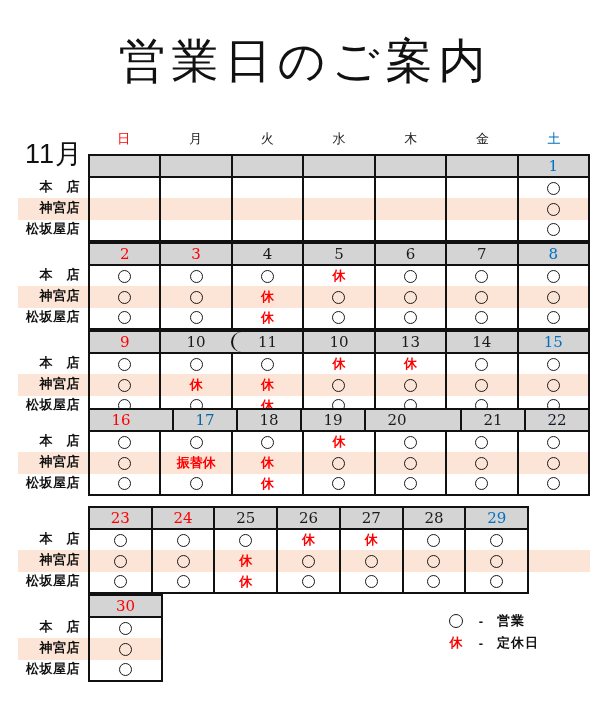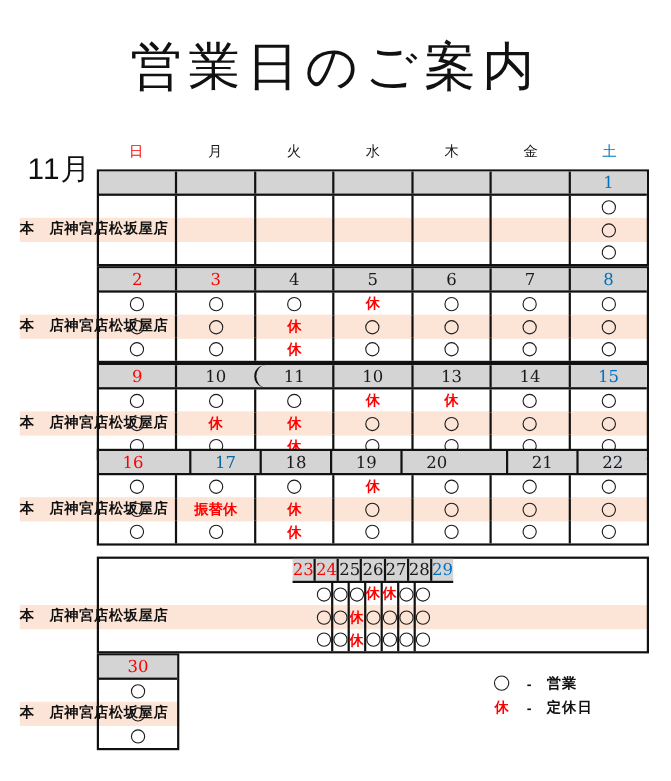"本 店" .labels { flex-direction: row -> column }
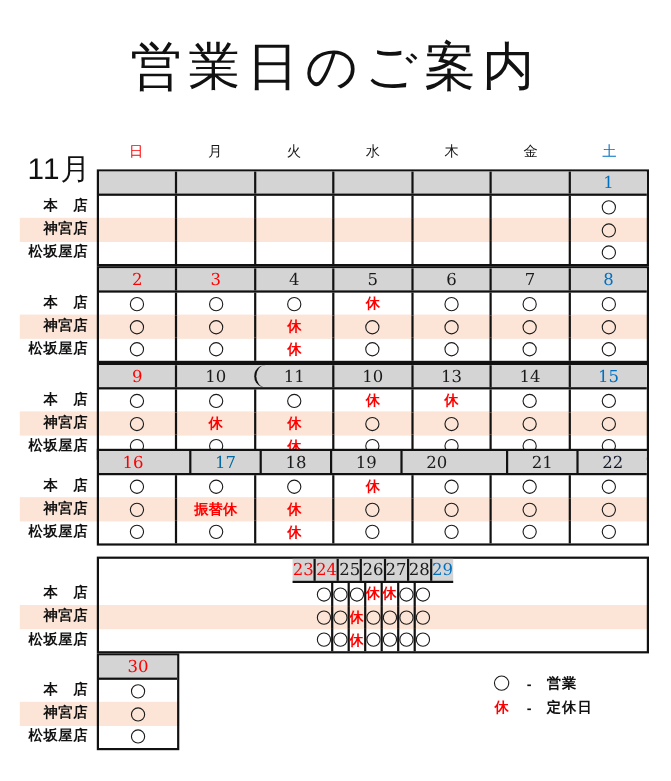"23" div.wtable { align-items: center -> none; width: 502px -> 441px }
